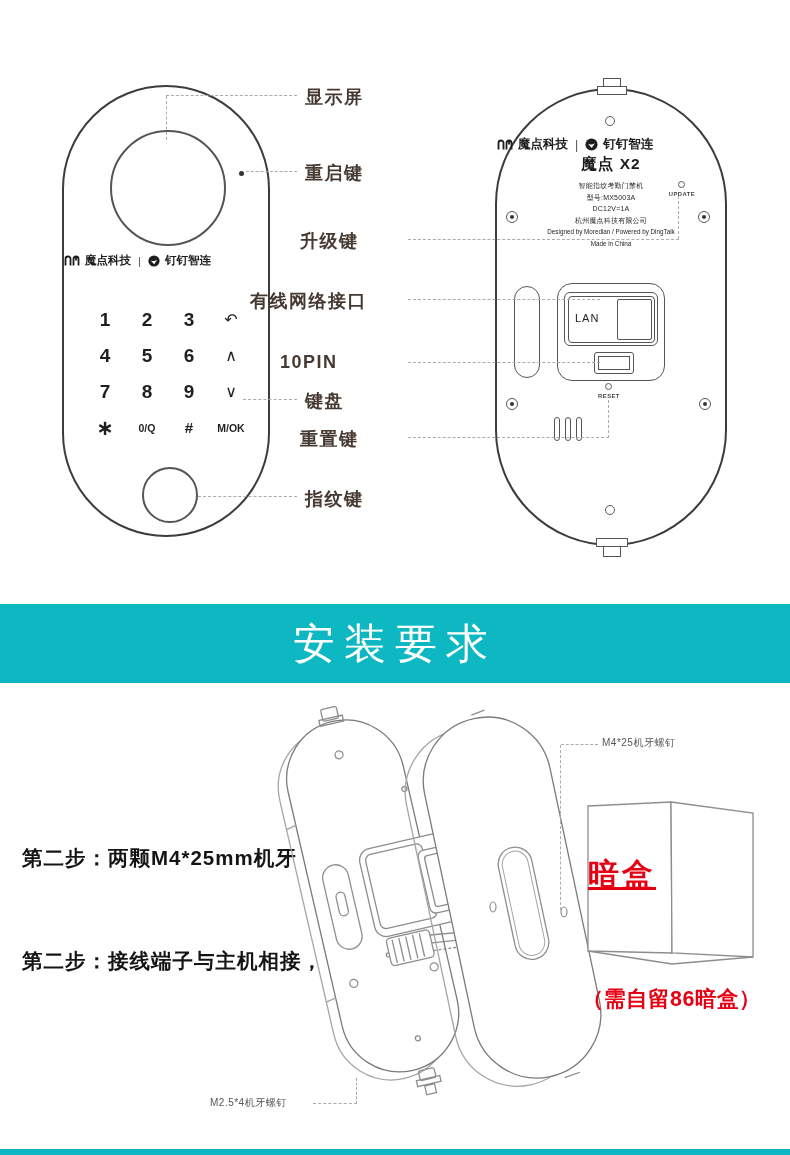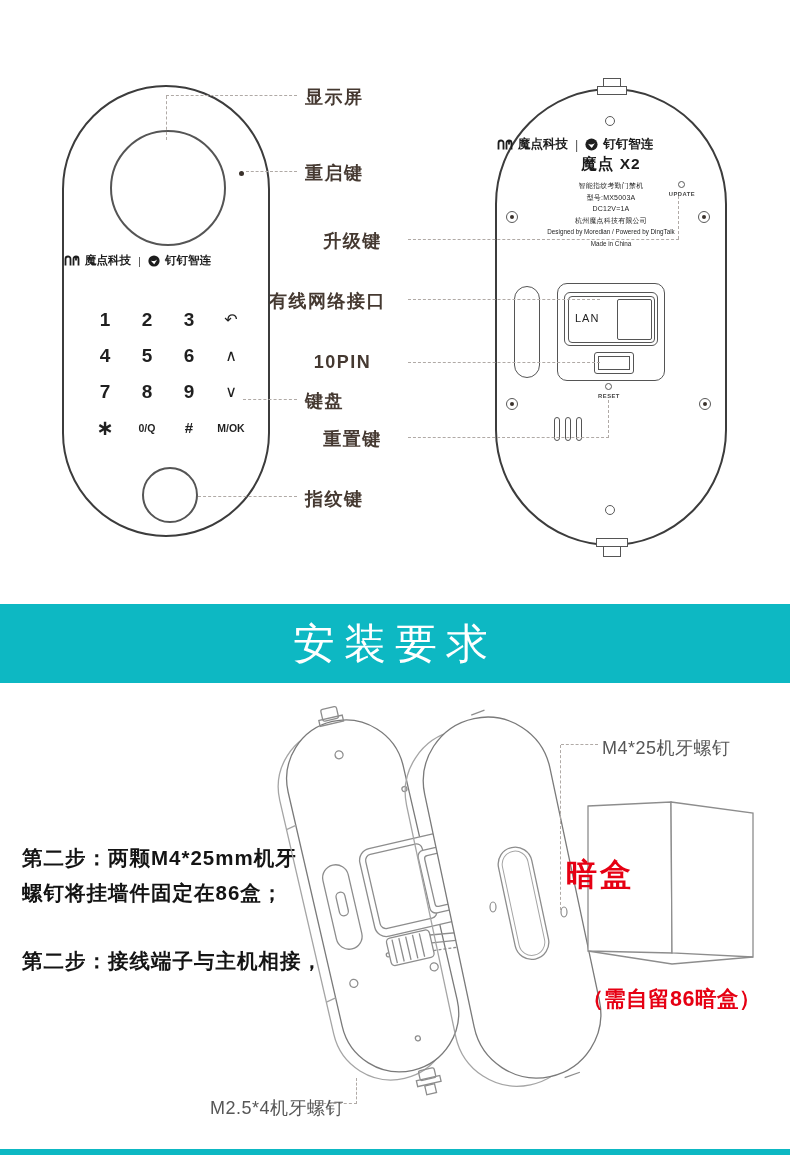"升级键" .callout.r { text-align: center -> left }
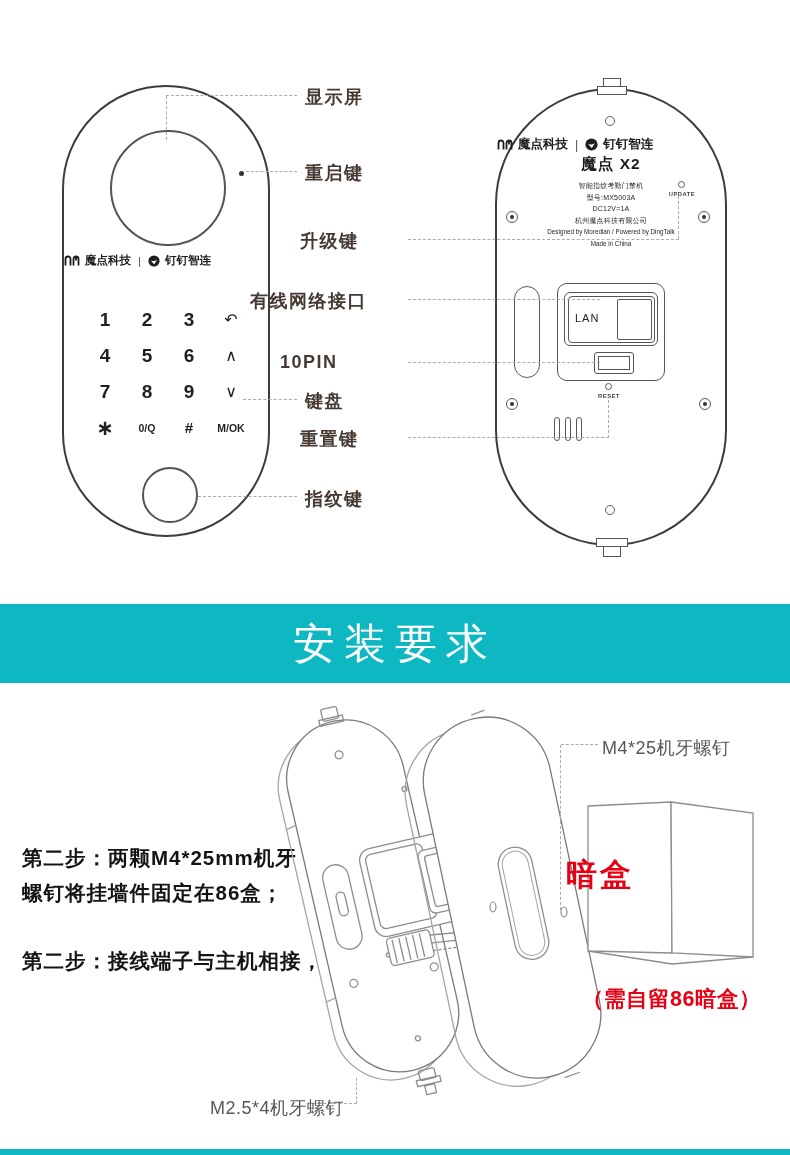"LAN" div.outline { border-radius: 10px -> 15px }
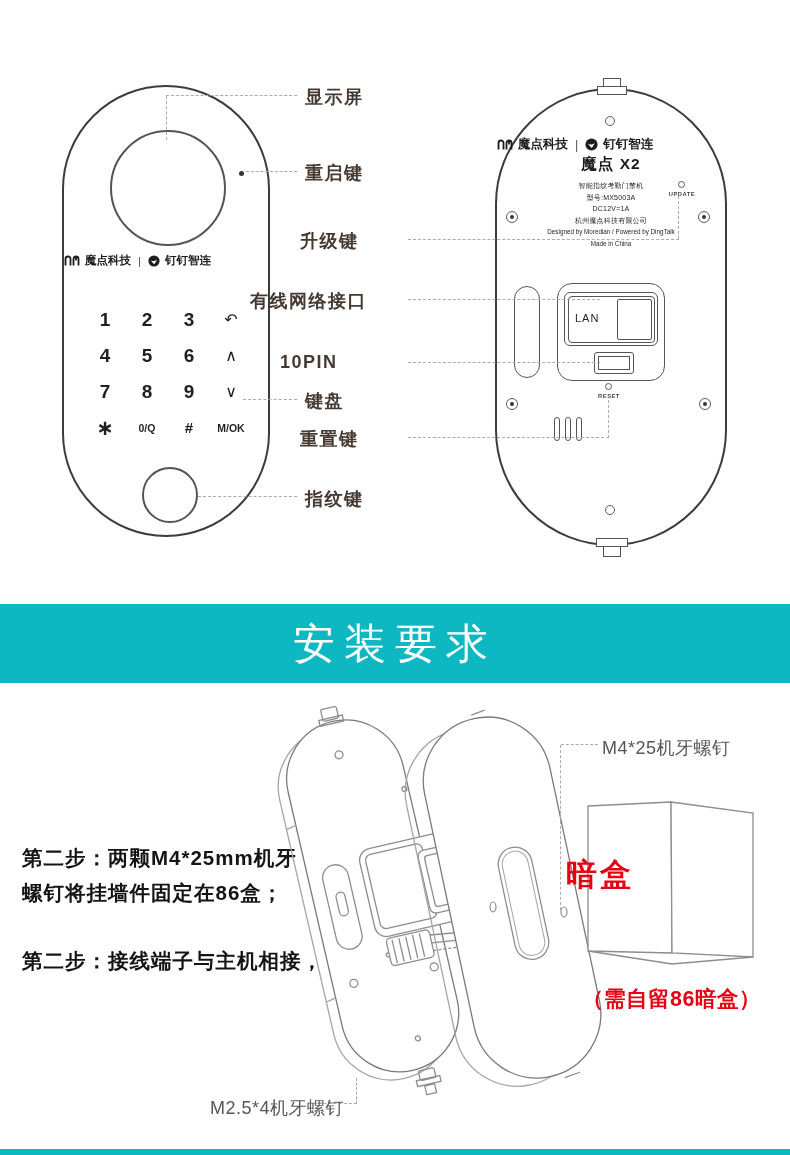"M4*25机牙螺钉" .gray-label { font-size: 18px -> 10px }
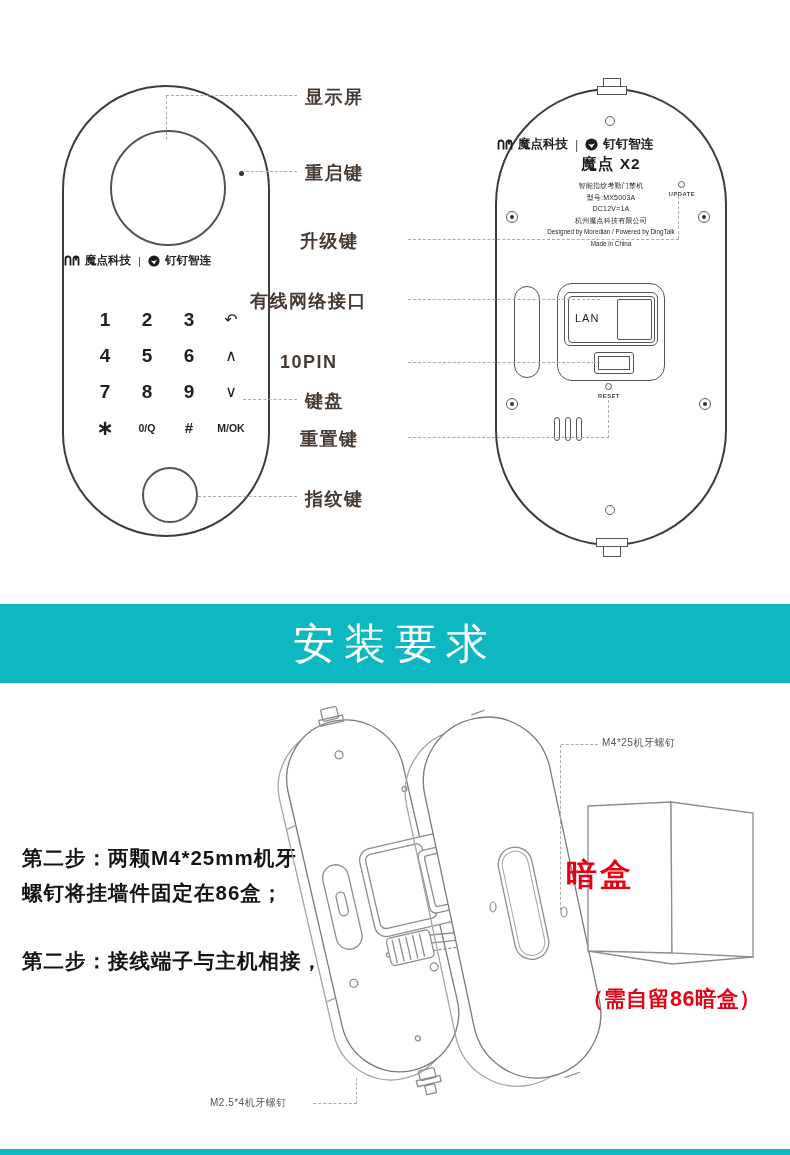"螺钉将挂墙件固定在86盒；" span { html: <span>螺钉将挂墙件固定在86盒；</span> -> none }
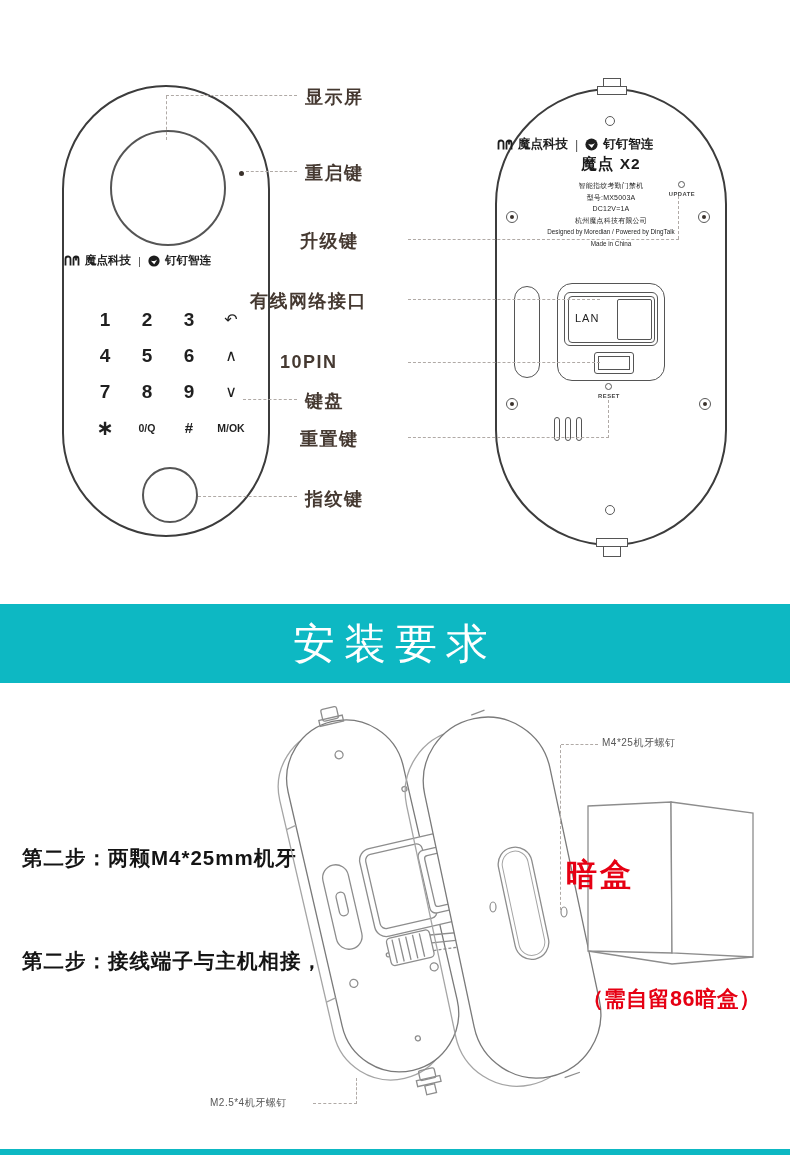"暗盒" div.red-txt { left: 566px -> 588px; text-decoration: none -> underline }
